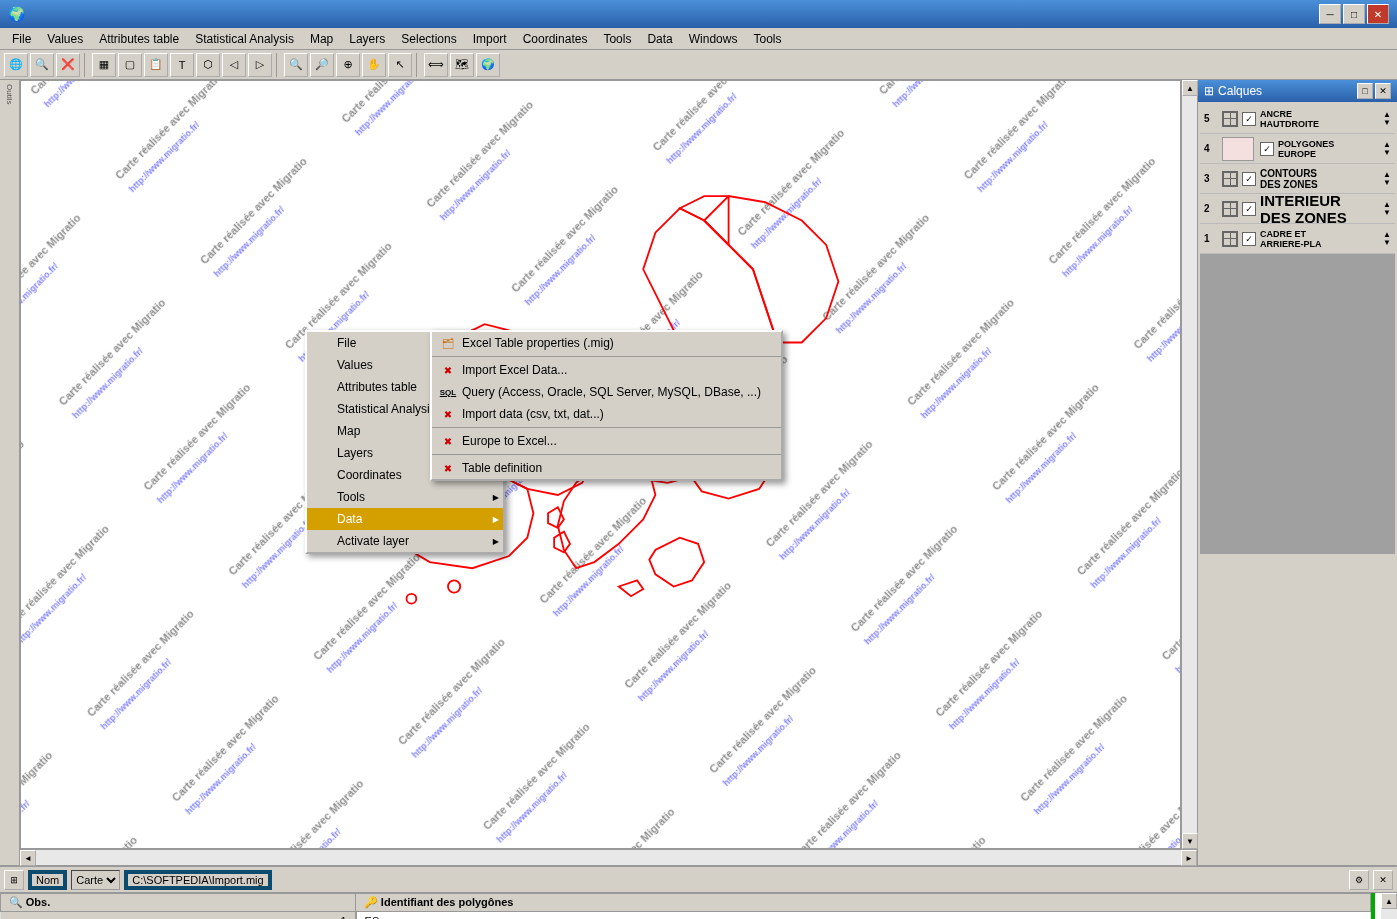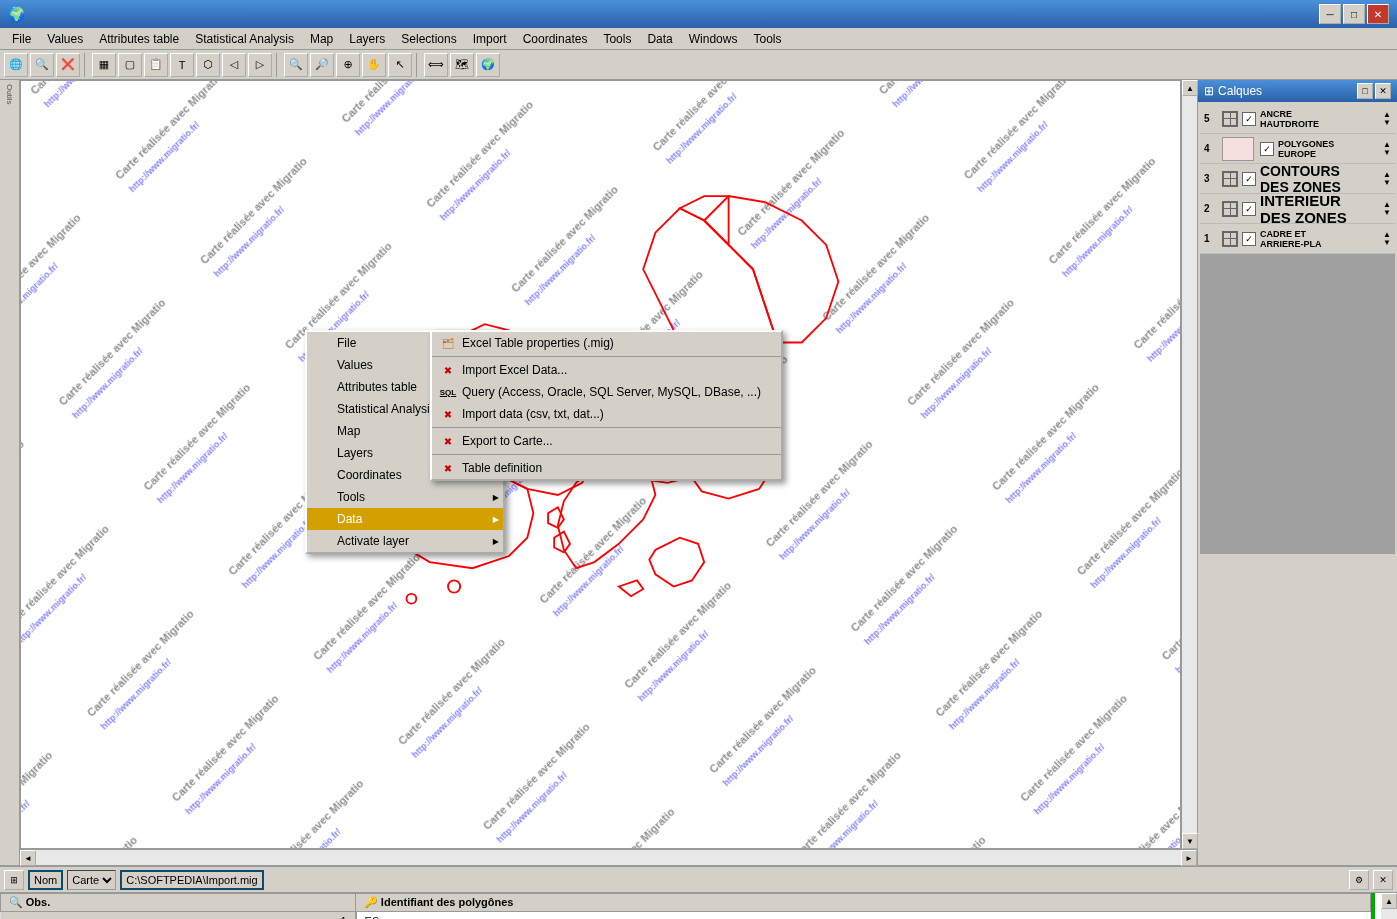"CONTOURS" div.layer-name { font-size: 14px -> 10px }
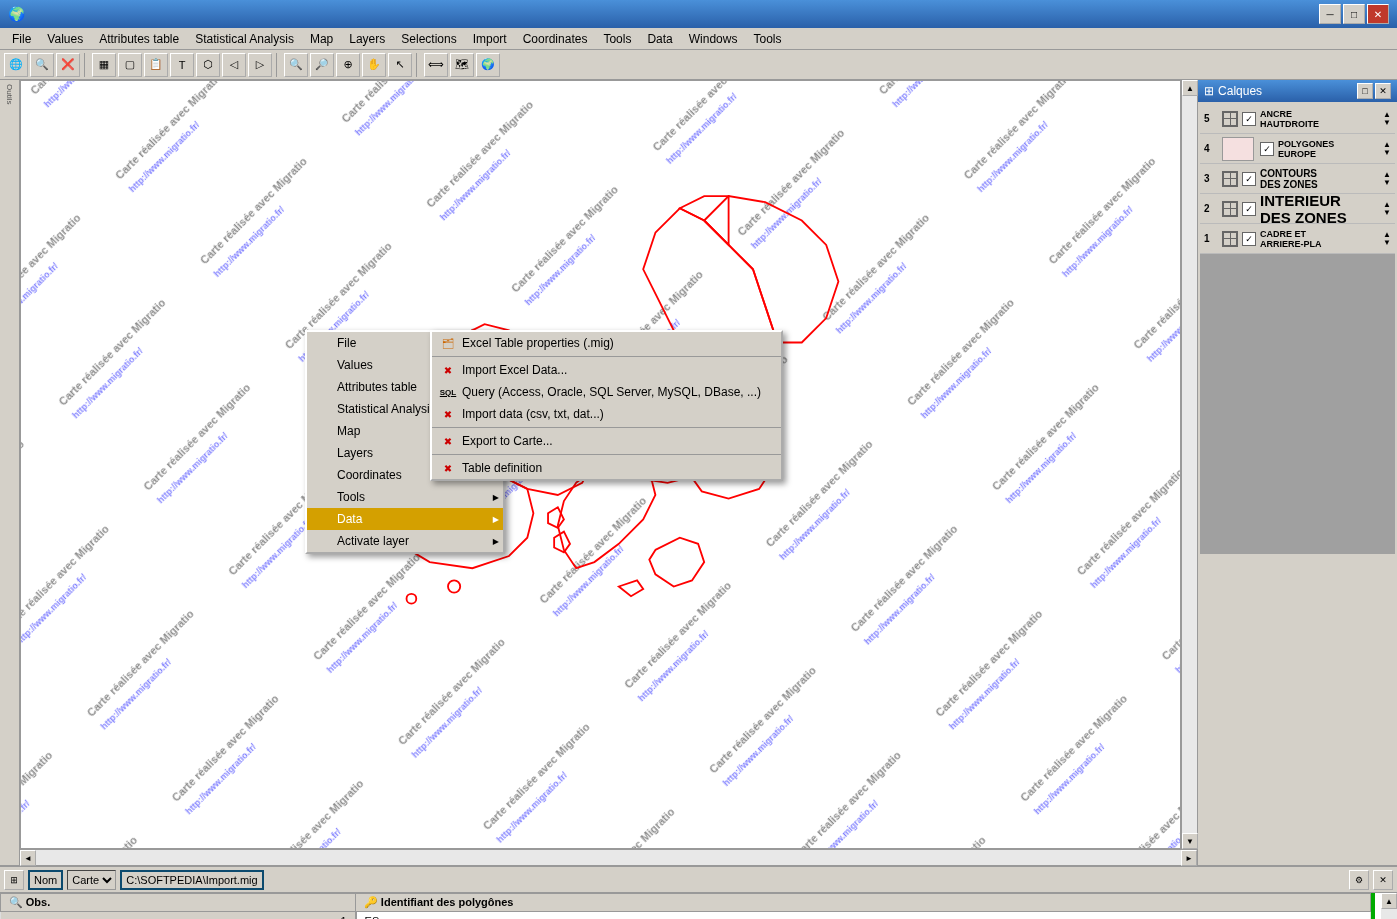"Export to Carte..." span { text: Export to Carte -> Europe to Excel }
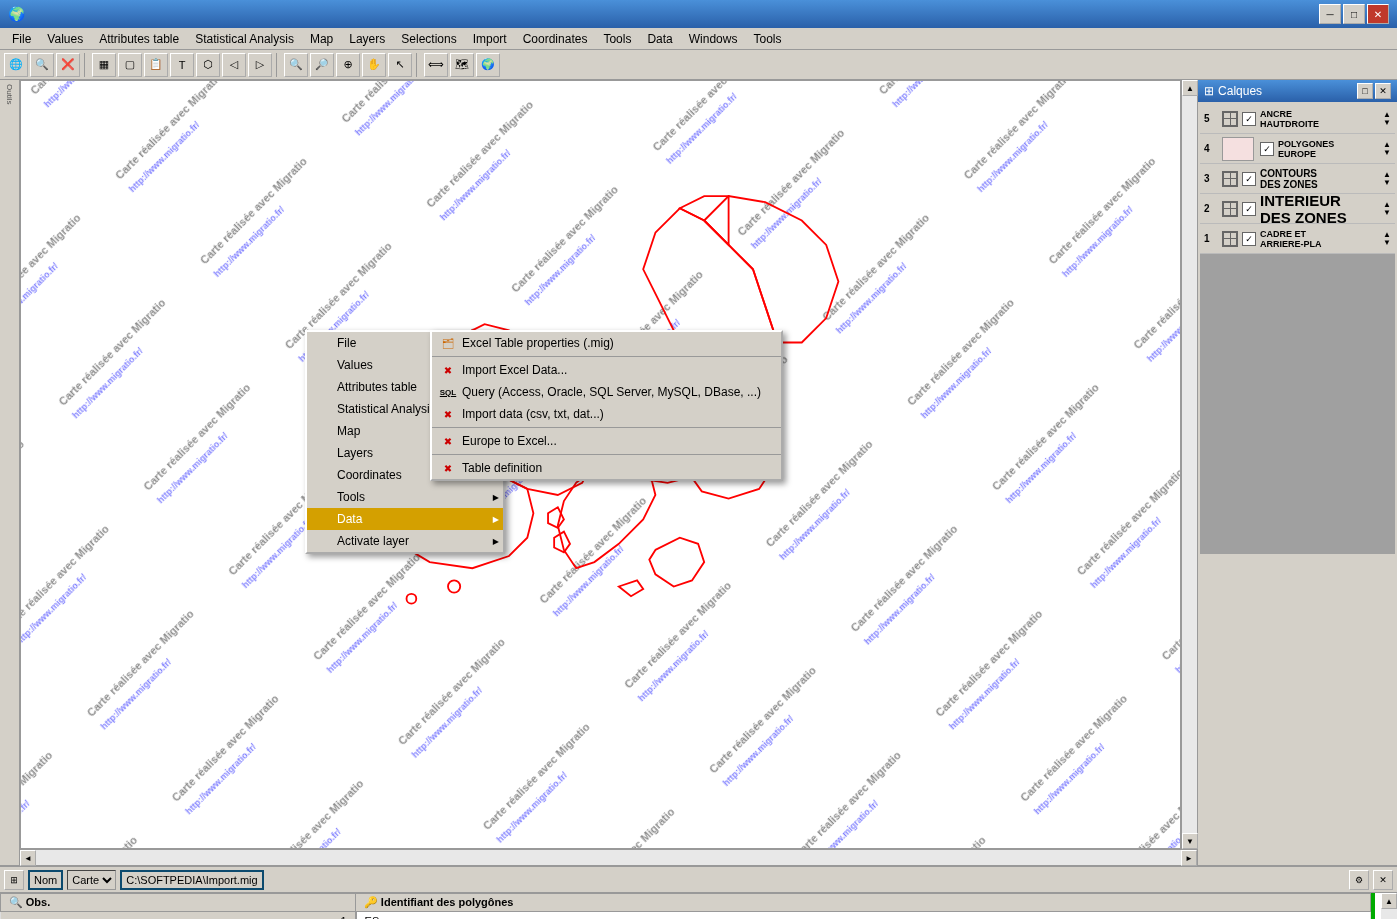"Nom" .label-tag { border: 2px solid #0c4a6e -> 4px solid #0c4a6e }
